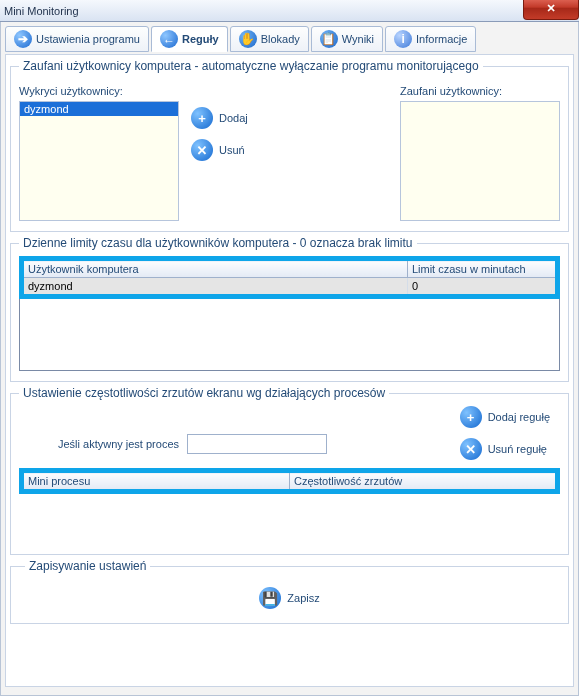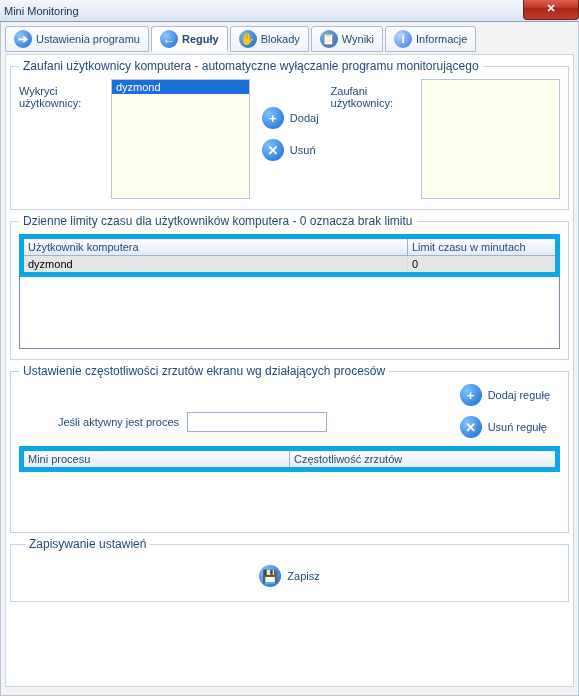"Wykryci użytkownicy:" .col { flex-direction: row -> column }
